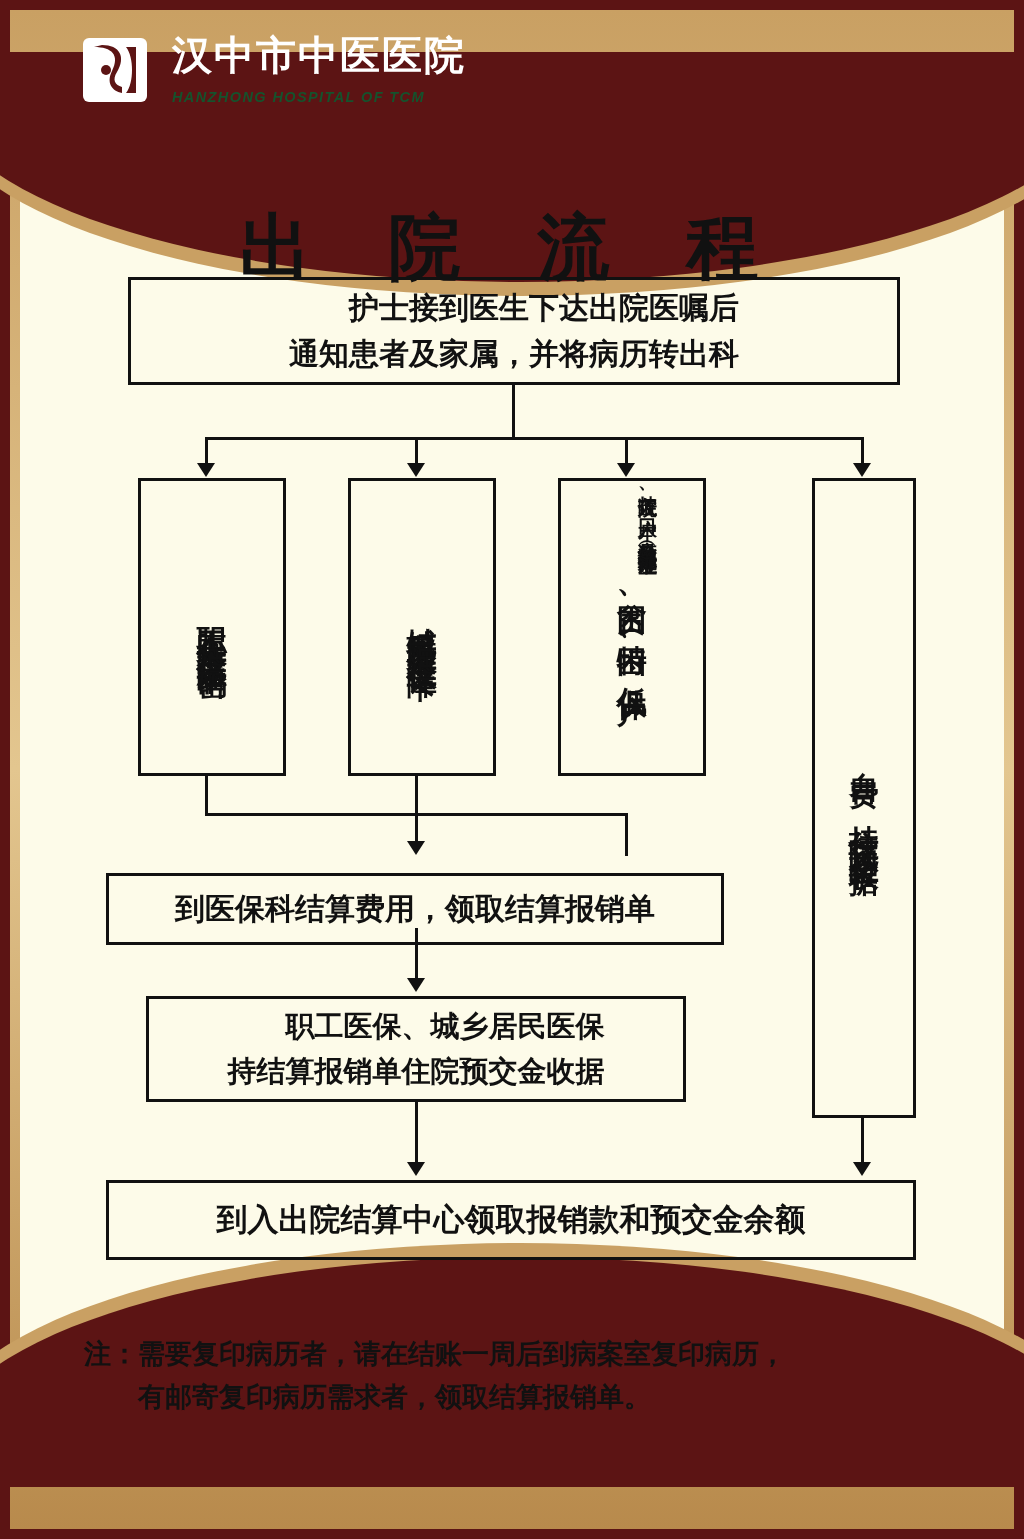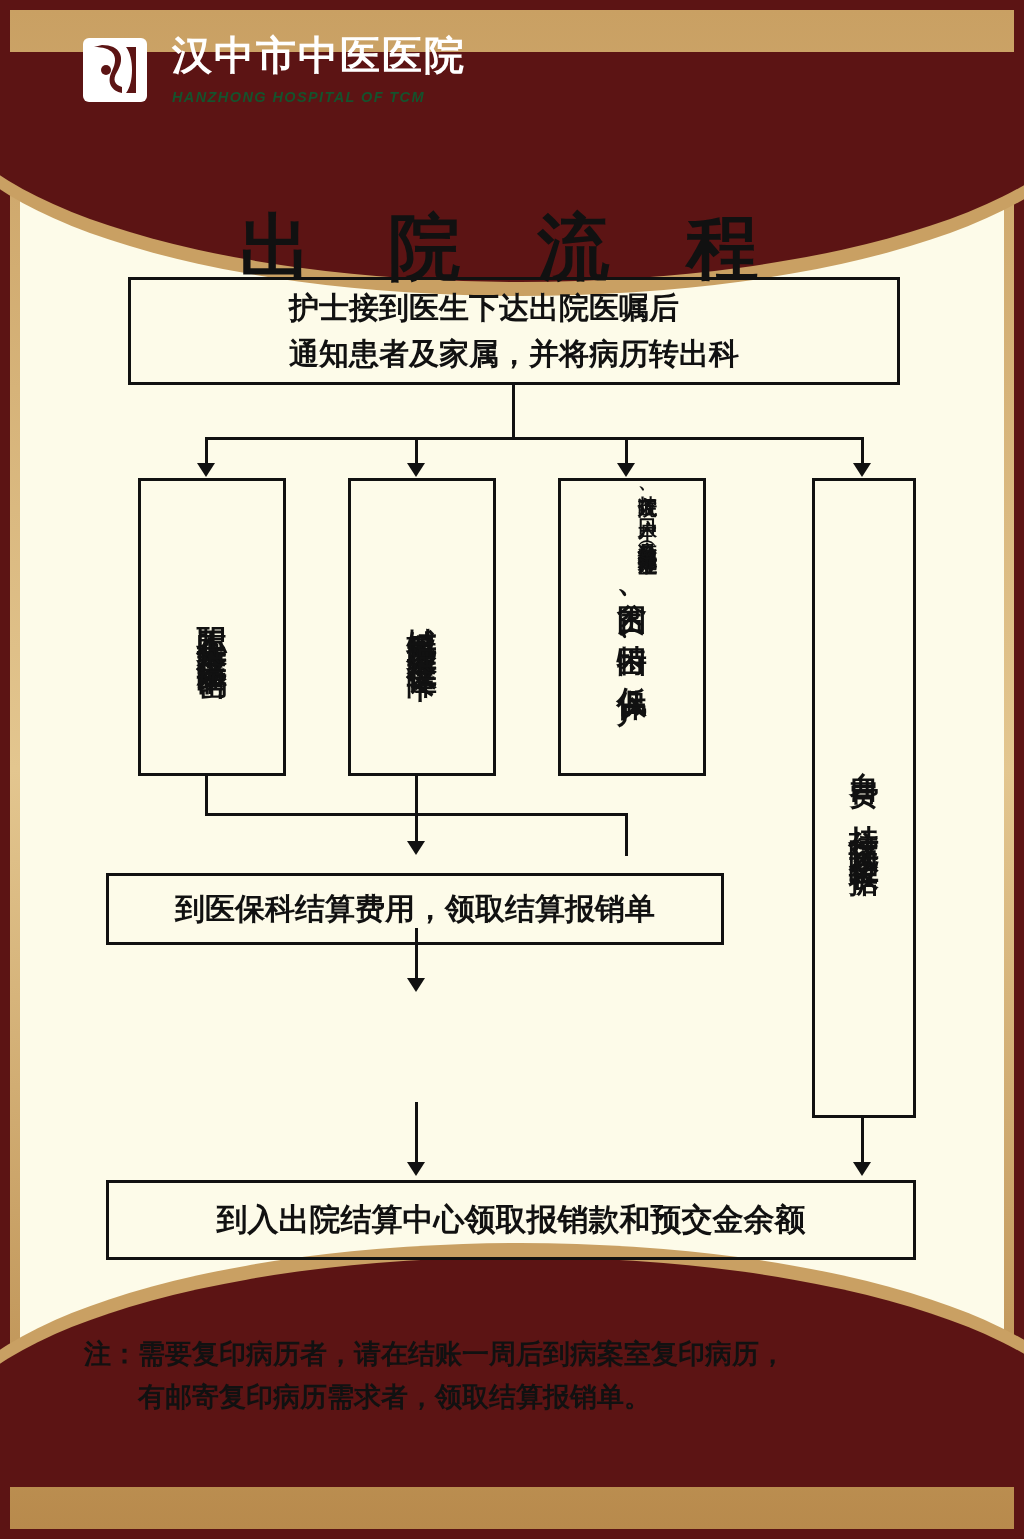"护士接到医生下达出院医嘱后" .box { text-align: left -> right }
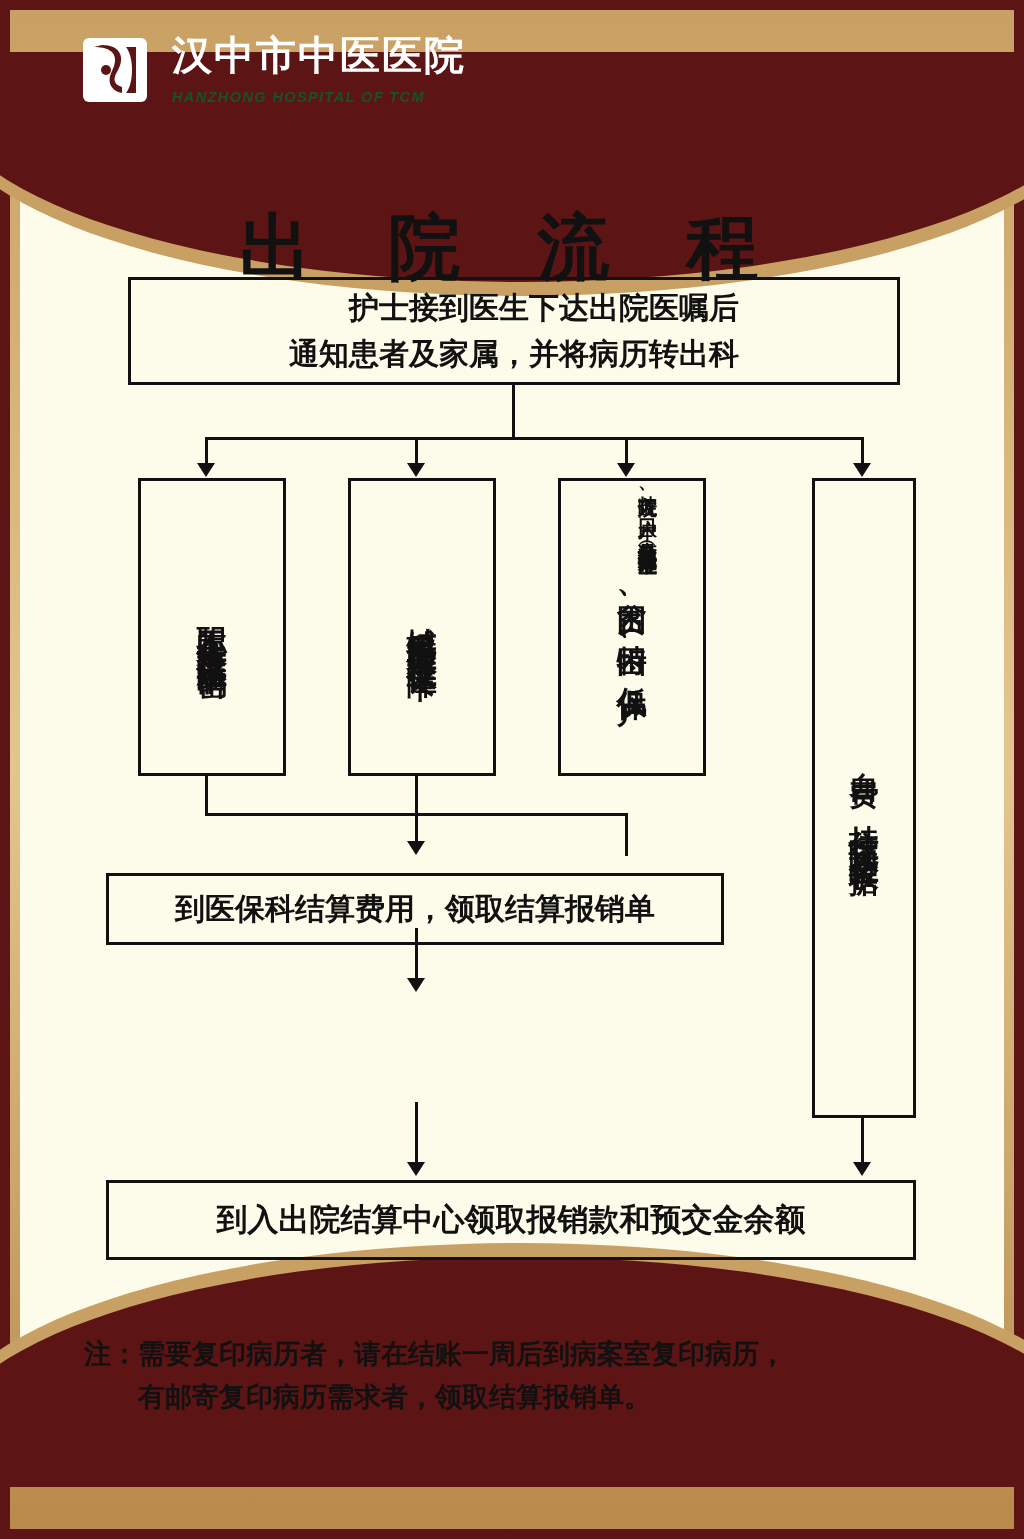"职工医保、城乡居民医保" div.box { html: none -> <div> <div> <span>职工医保、城乡居民医保</span> <span>持结算报销单住院预交金收据</span> </div> </div> }
